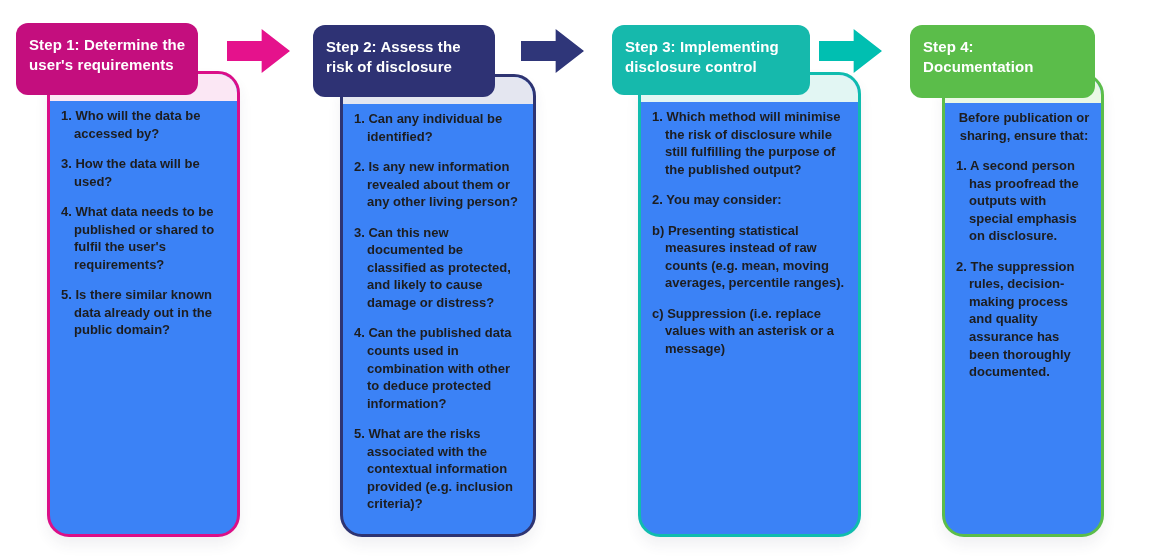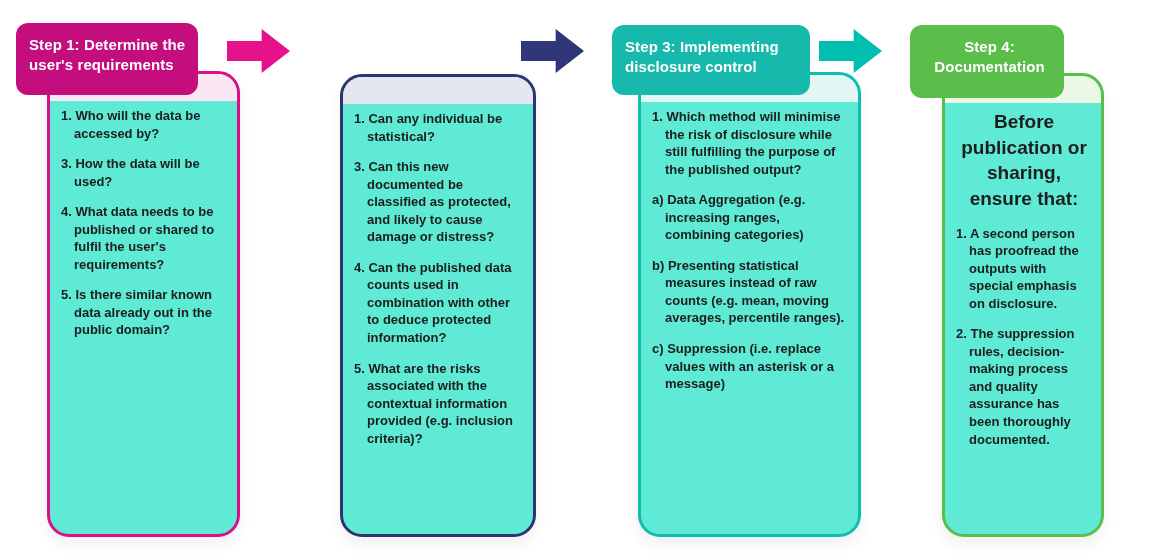"Step 2: Assess the risk" div.header { html: none -> <div>Step 2: Assess the risk of disclosure</div> }
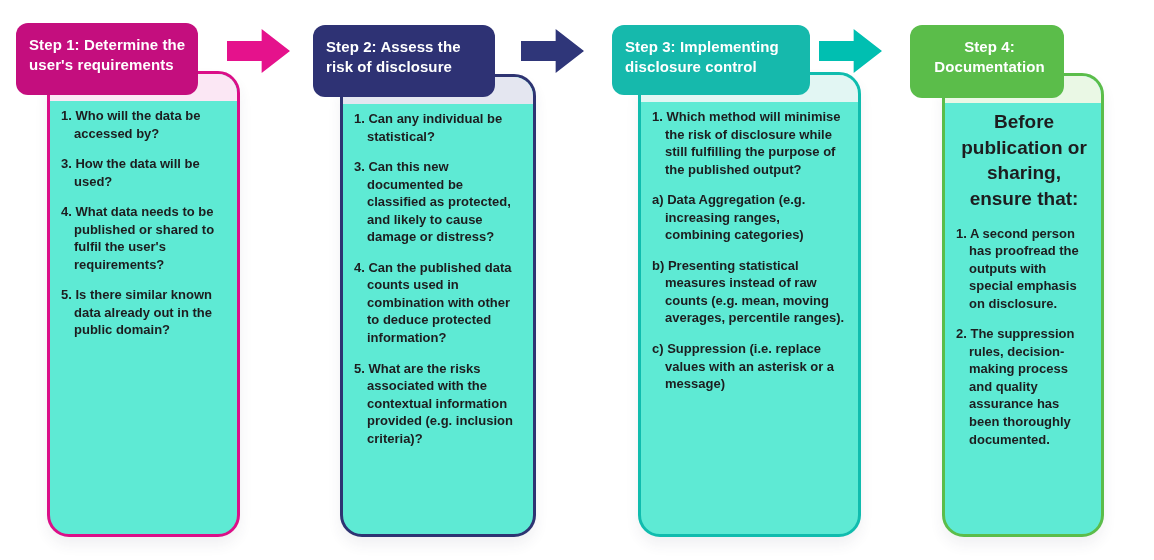"Step 4: Documentation" .s3 .header { text-align: center -> none; width: 154px -> 185px }
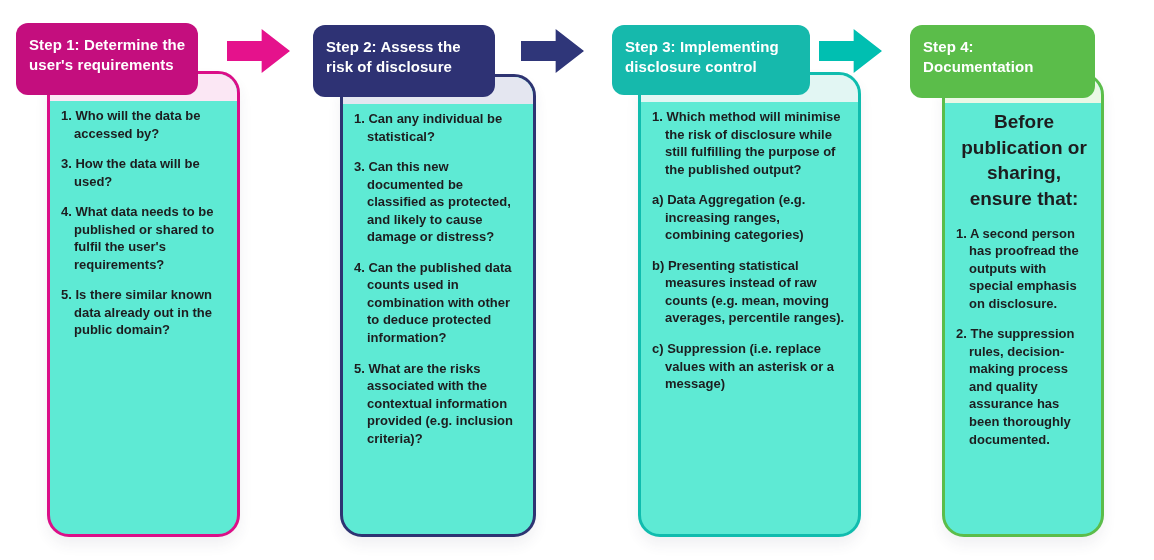"1. Who will the data" .card { background: #5eead4 -> #3b82f6 }
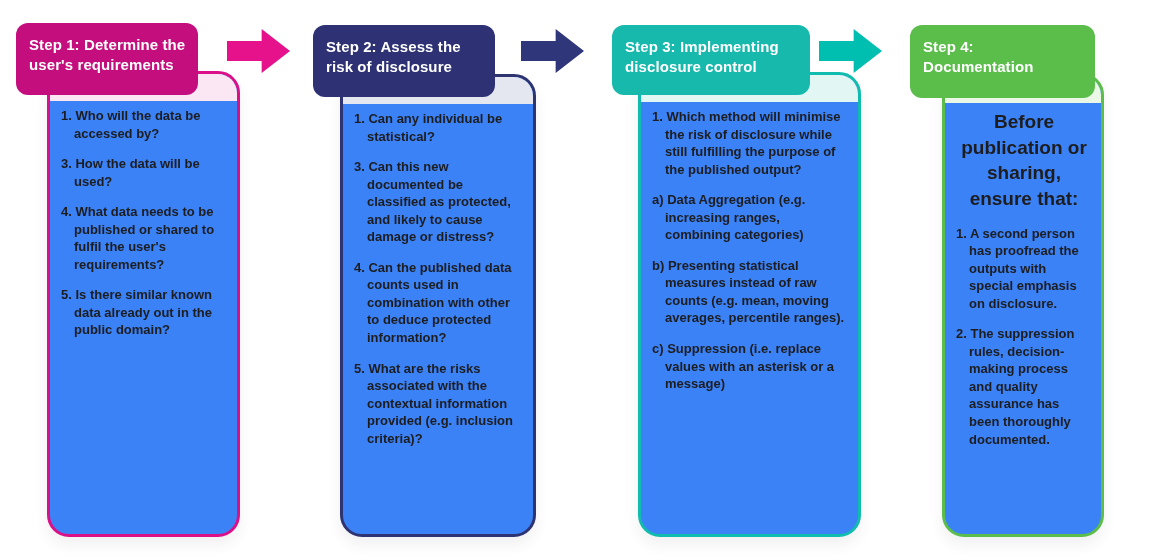"Can any individual be statistical?" span { text: statistical -> identified }
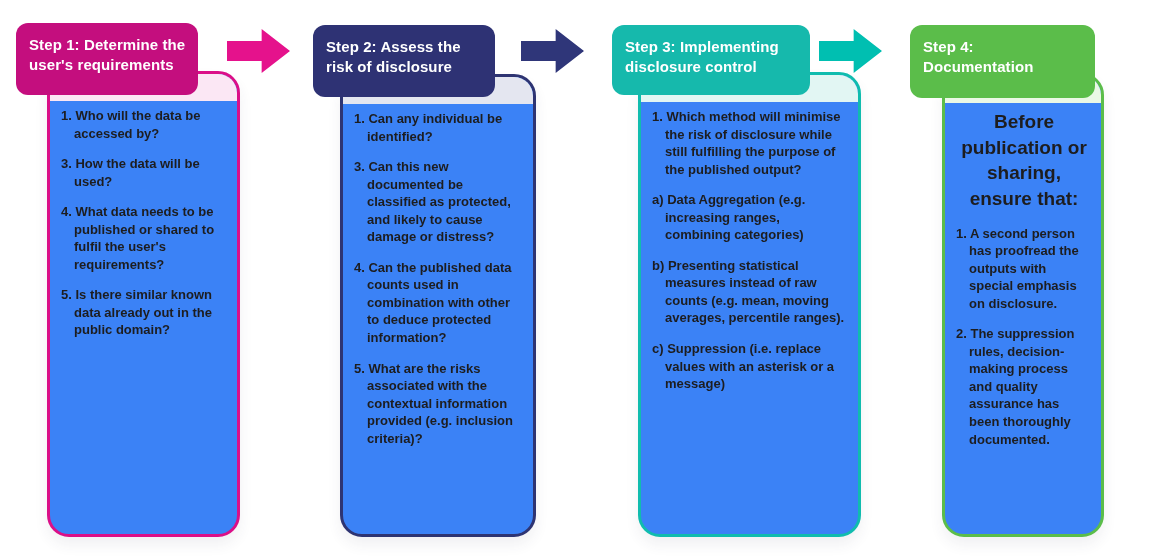"Before publication or sharing, ensure" .intro { font-size: 19px -> 13px }
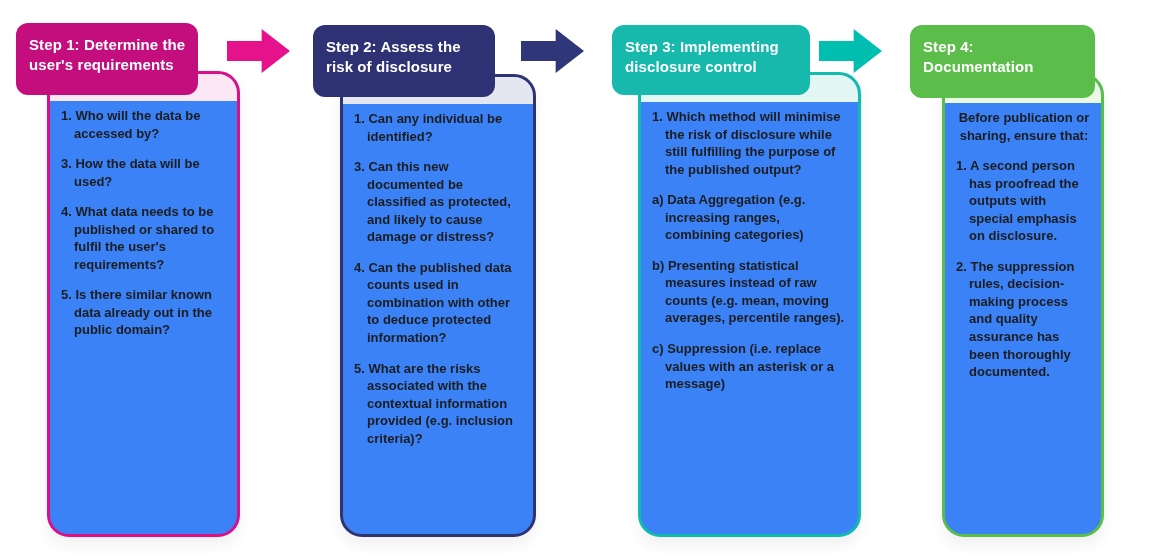"2. Is any new information" div.item { html: none -> <div><span>2.</span> <span>Is any new information revealed about them or any other living person?</span></div> }
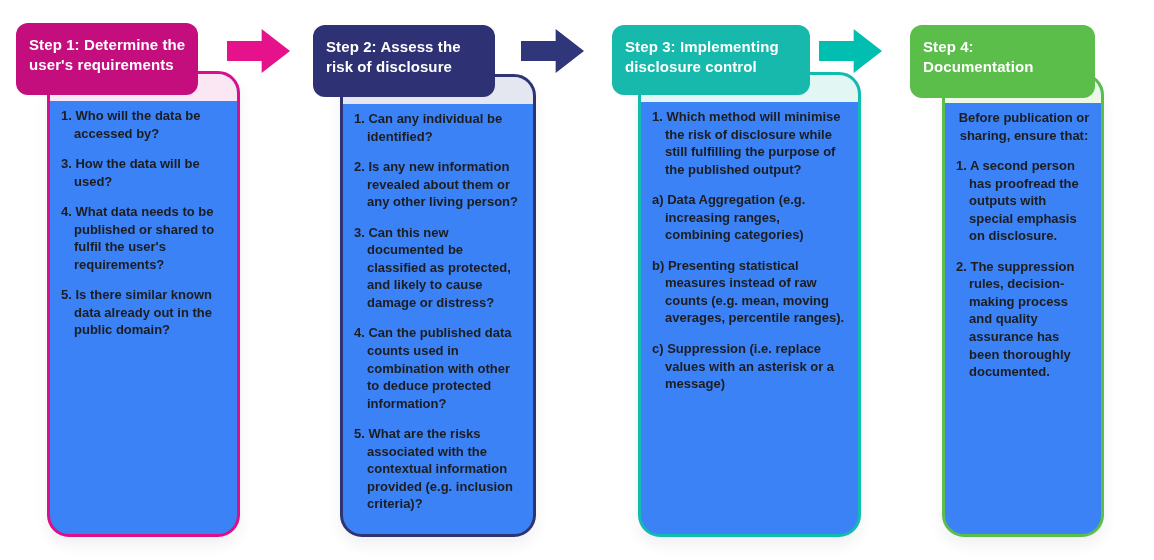"2. You may consider:" div.item { html: none -> <div><span>2.</span> <span>You may consider:</span></div> }
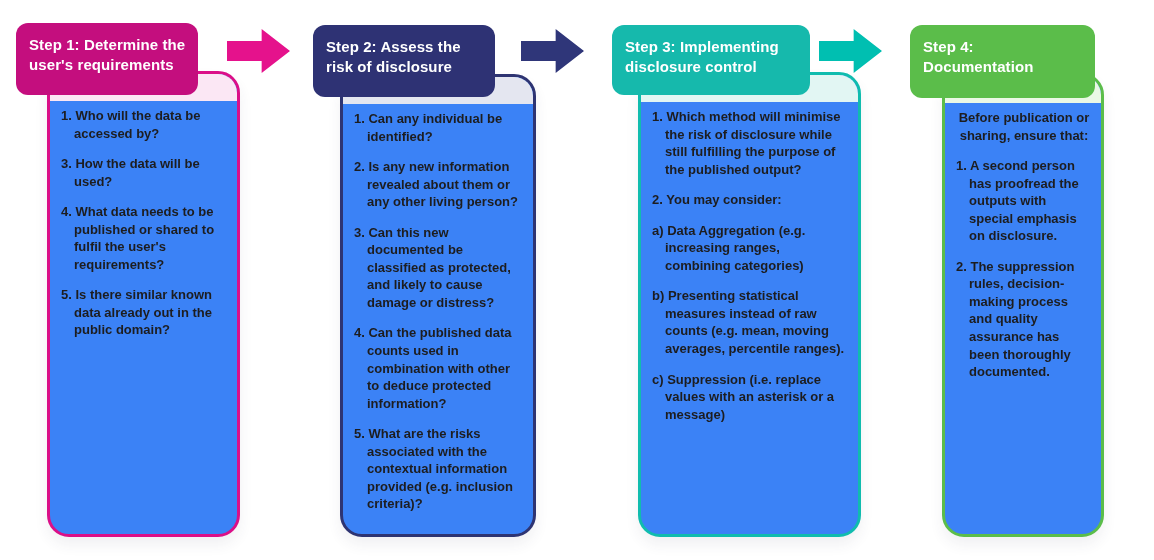"a) Data Aggregation (e.g. increasing" div.item { html: <div><span>a)</span> <span>Data Aggregation (e.g. increasing ranges, combining categories)</span></div> -> none }
